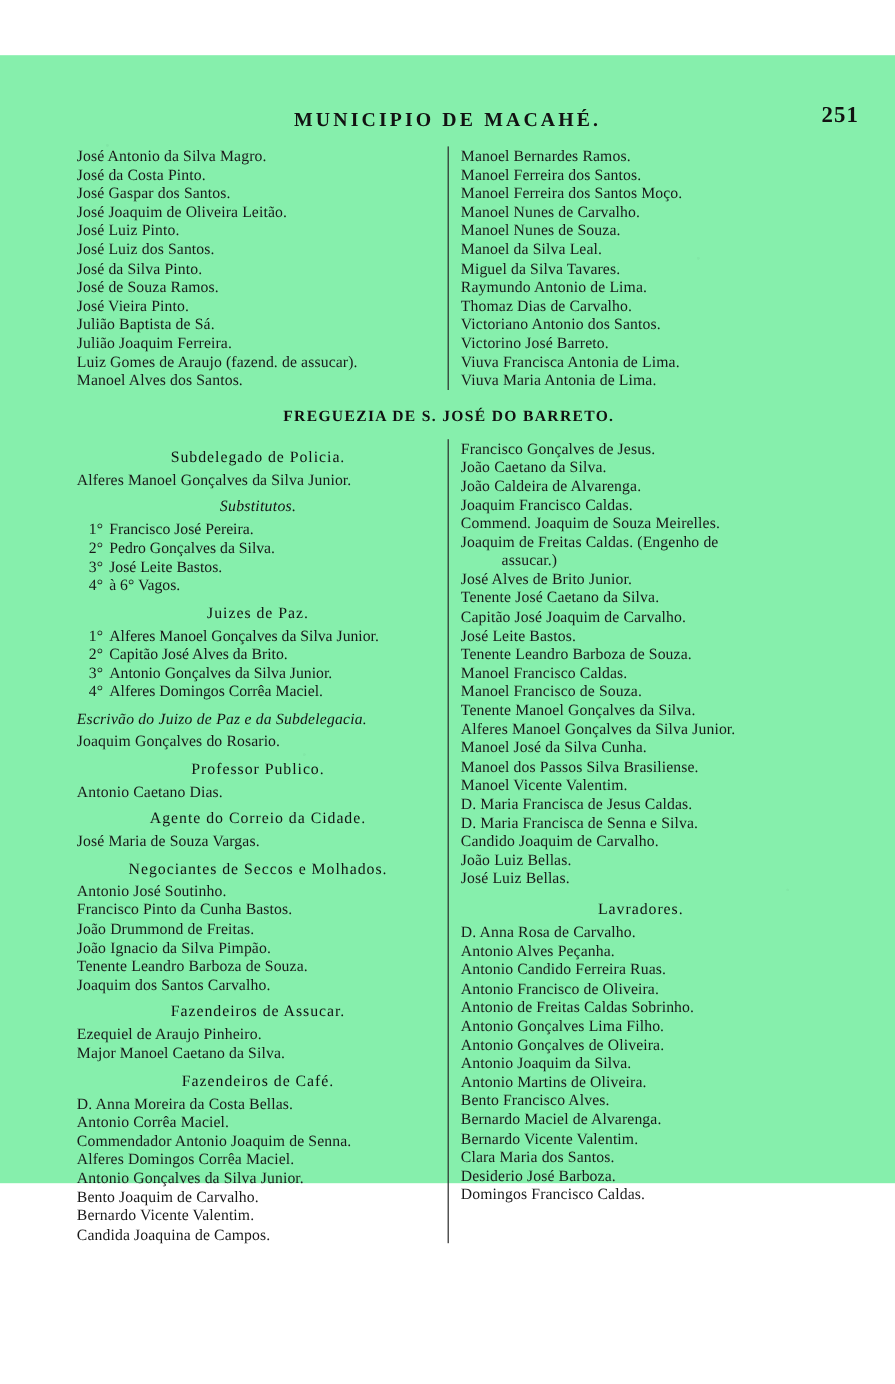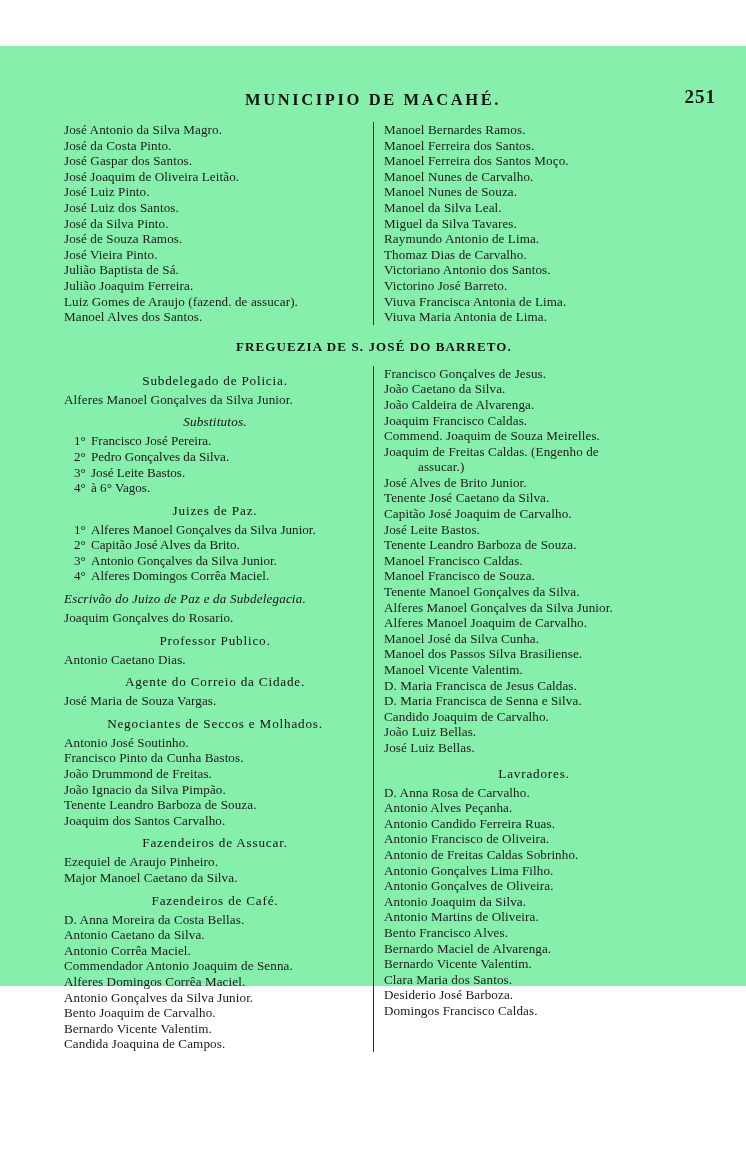"Alferes Manoel Joaquim de Carvalho." div.name { html: <div>Alferes Manoel Joaquim de Carvalho.</div> -> none }
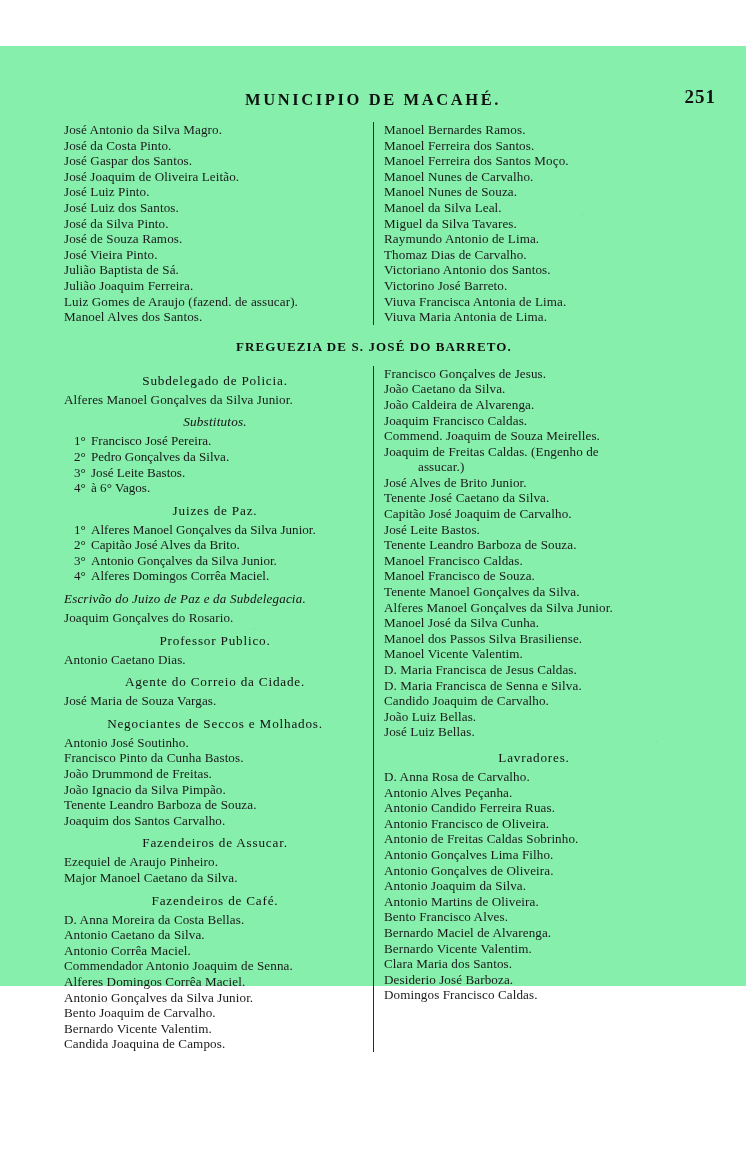"Antonio Caetano da Silva." div.name { html: <div>Antonio Caetano da Silva.</div> -> none }
